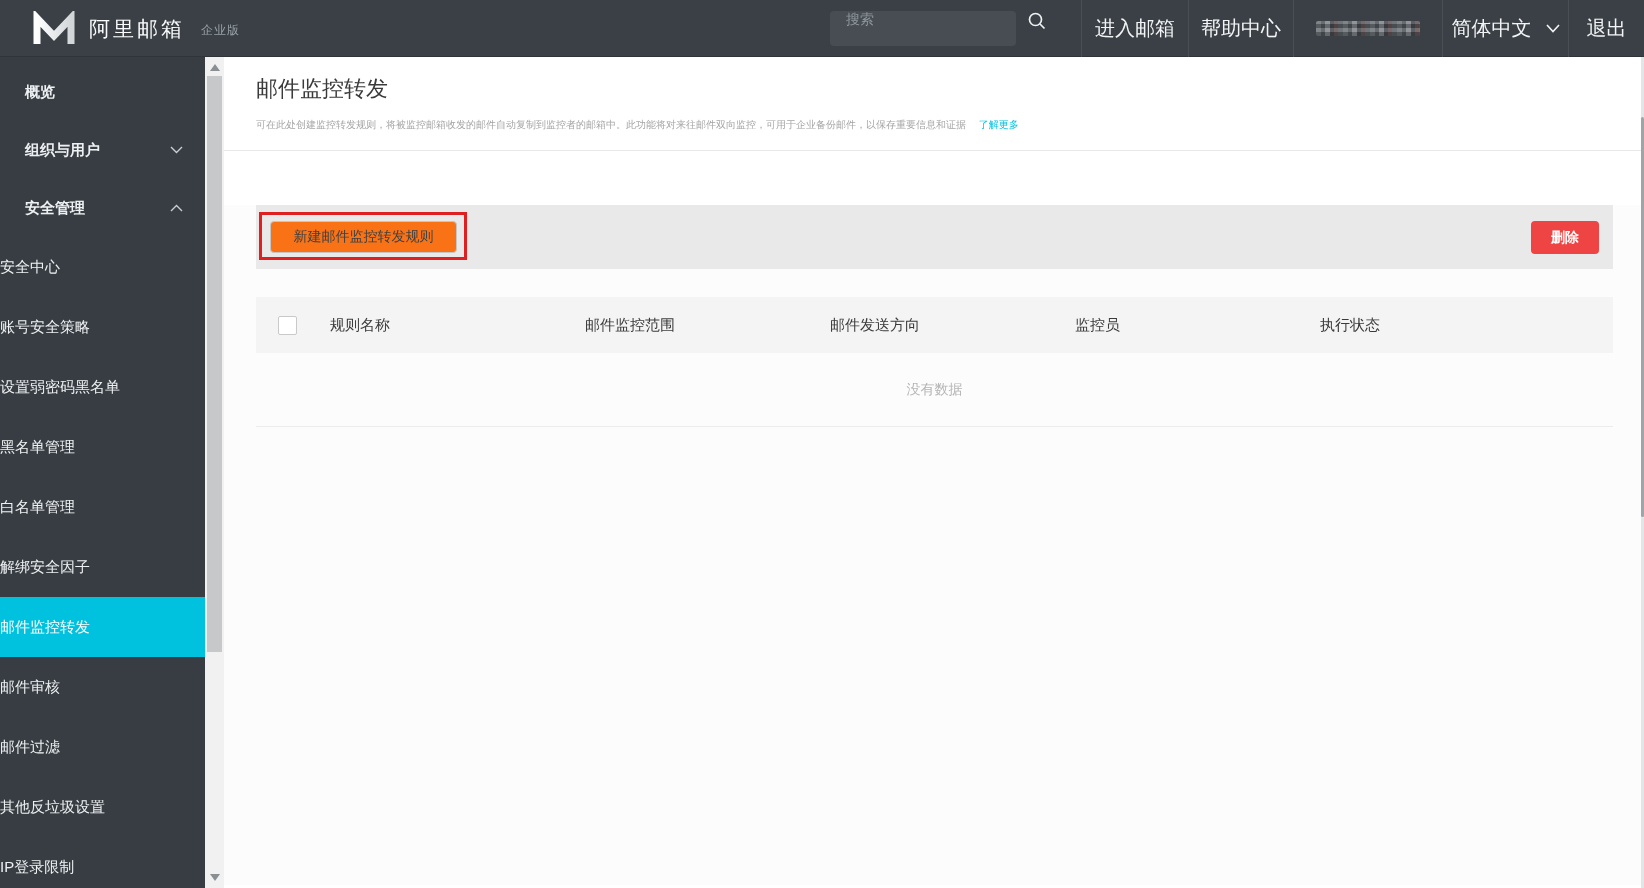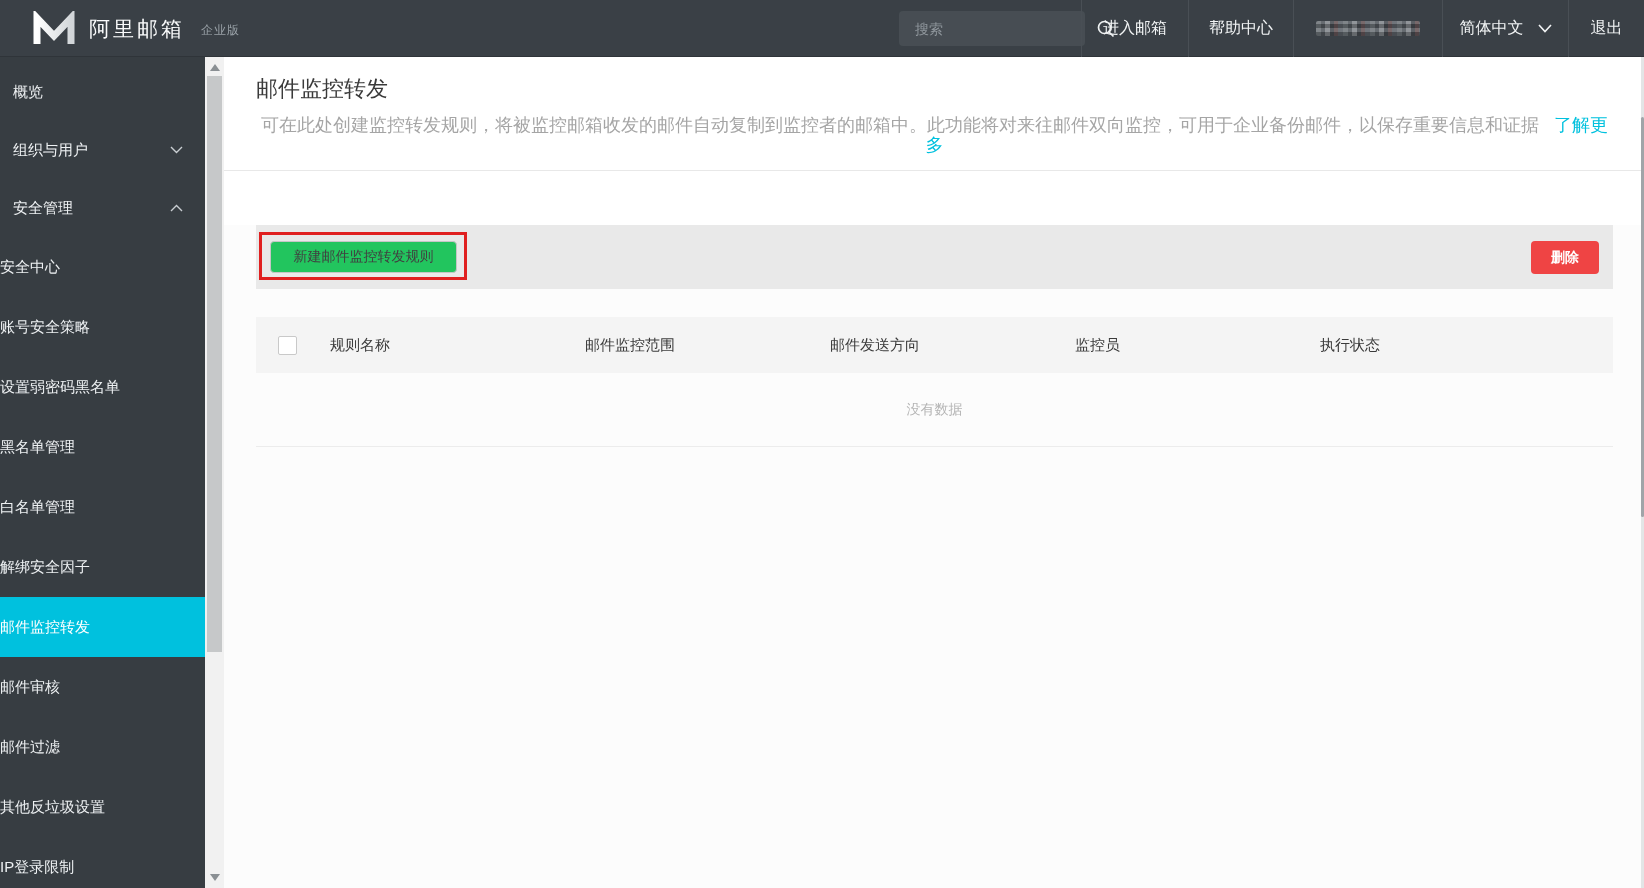"搜索" .search-box { align-items: center -> flex-start; left: 899px -> 830px }
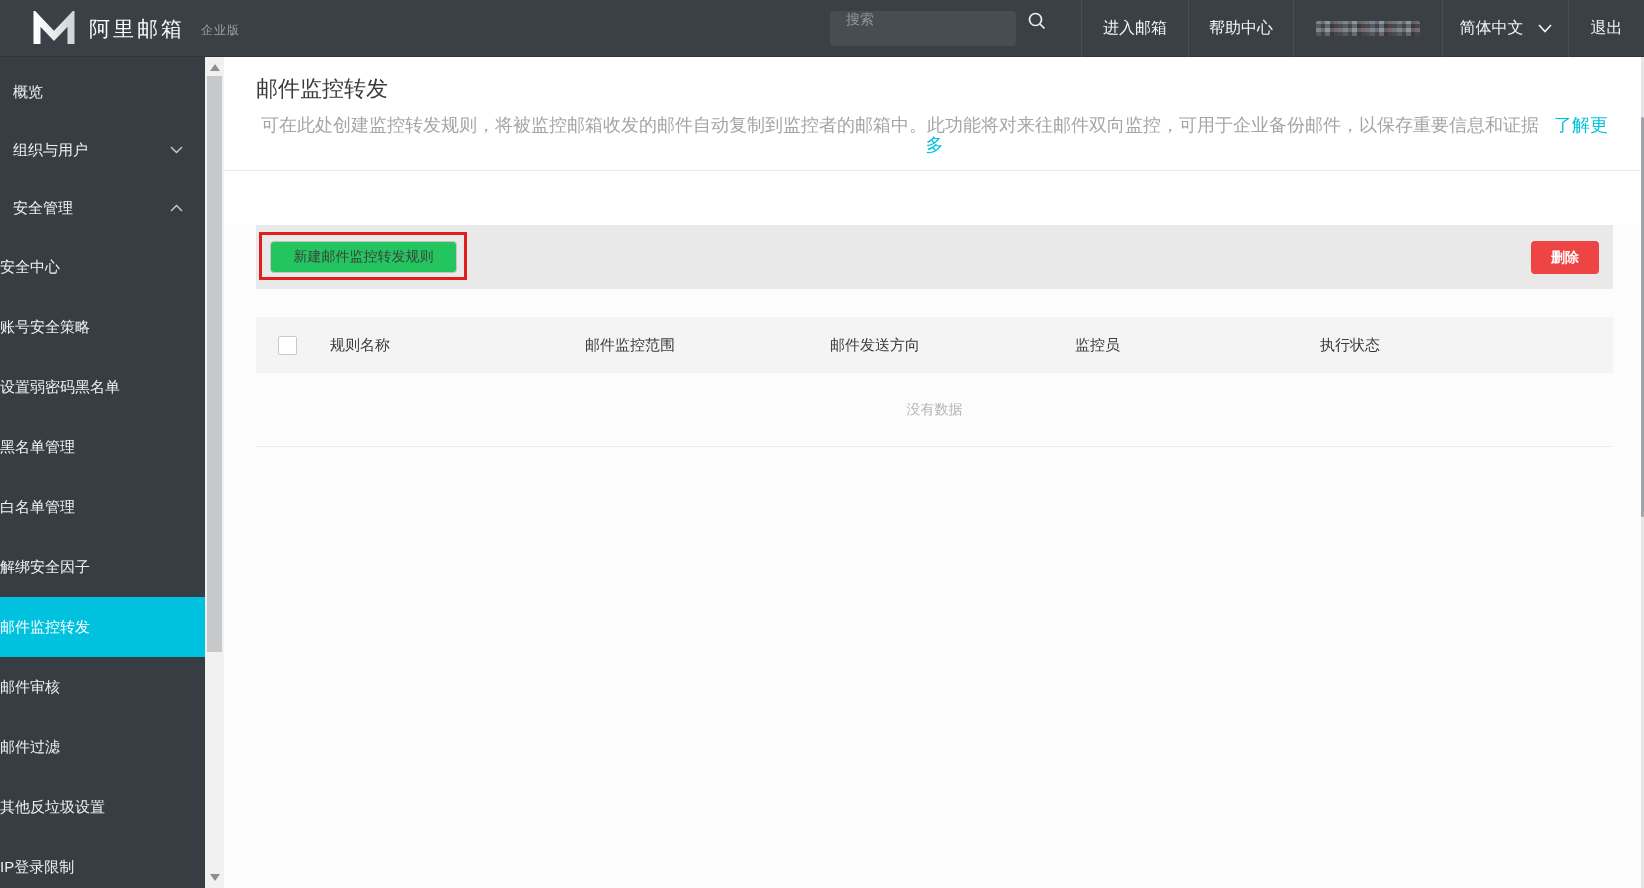"进入邮箱" .topnav-item { font-size: 16px -> 20px }
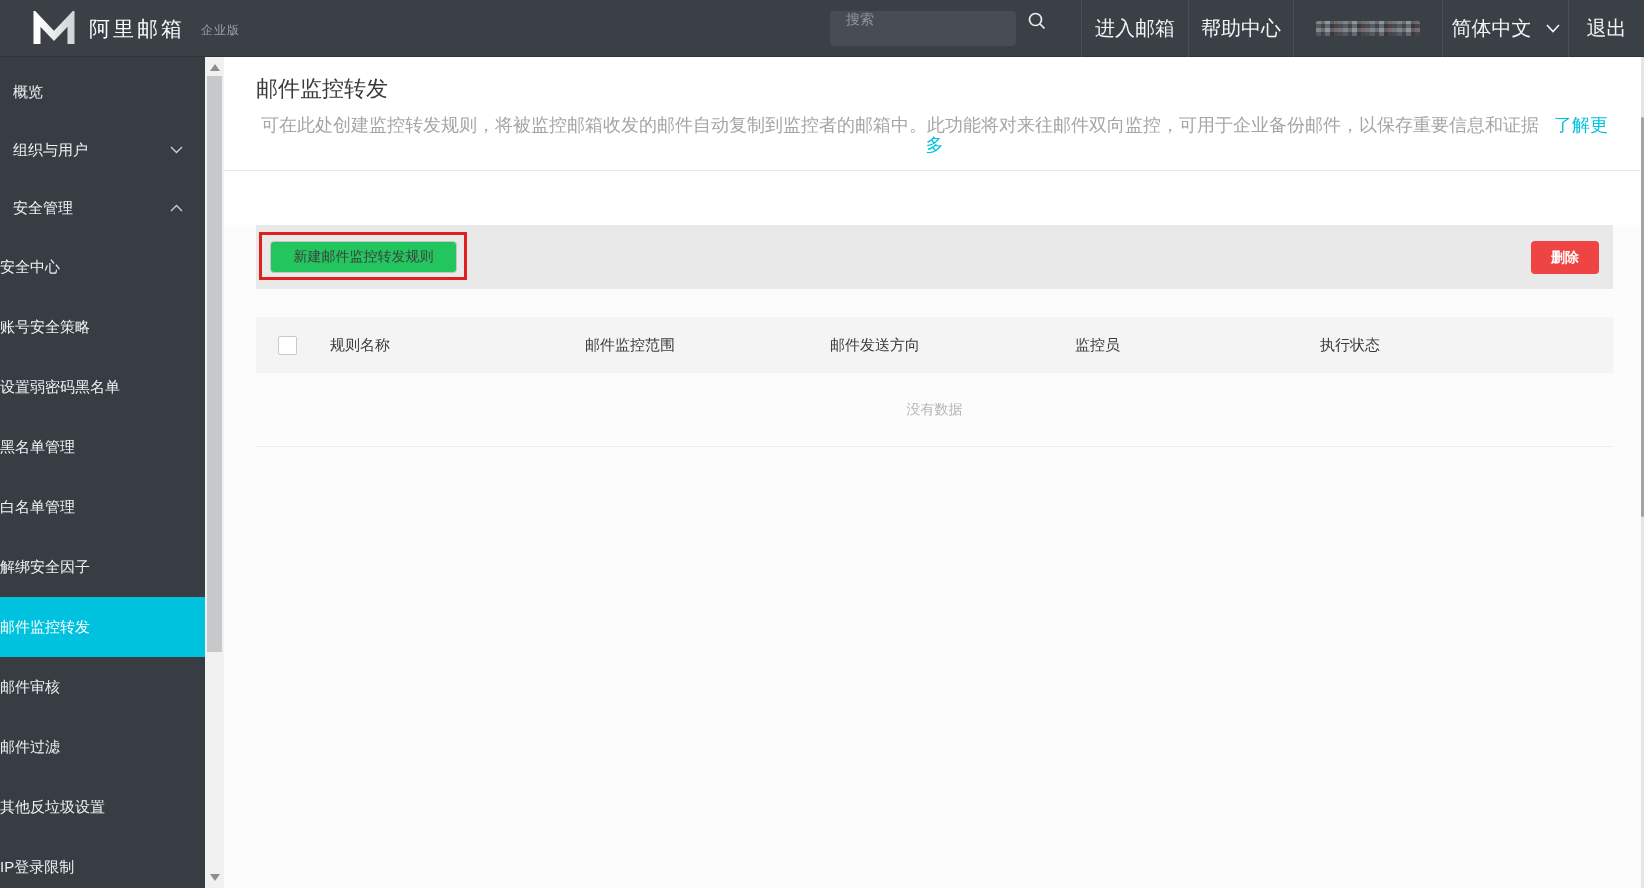"概览" .side-item.top { font-weight: none -> bold; padding-left: 13px -> 25px }
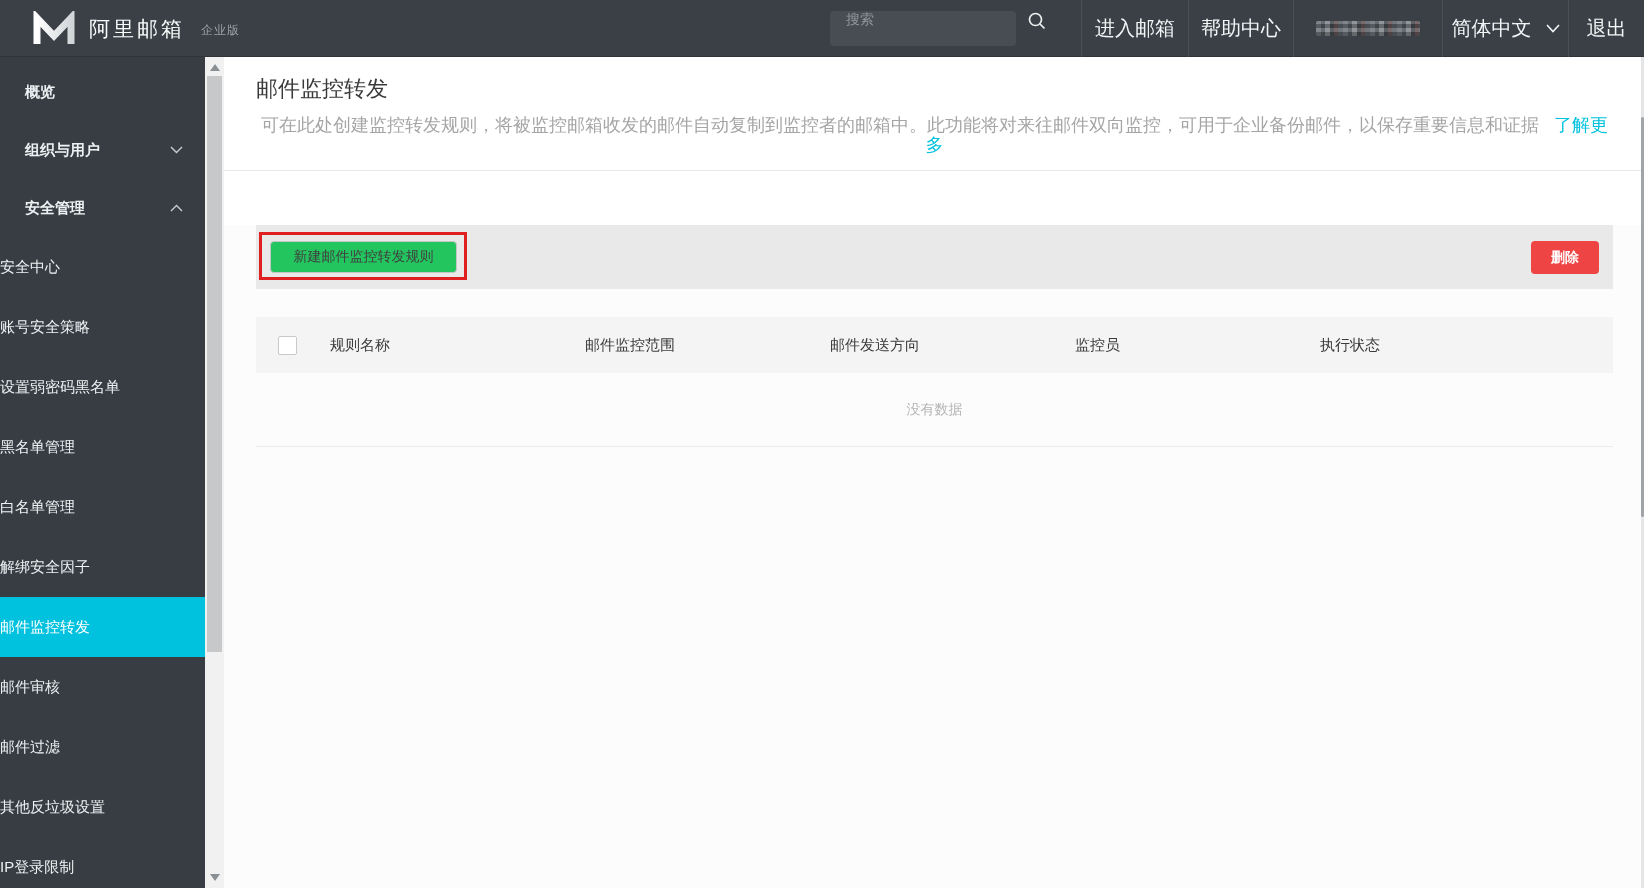"可在此处创建监控转发规则，将被监控邮箱收发的邮件自动复制到监控者的邮箱中。此功能" .page-desc { font-size: 18px -> 10px; text-align: center -> none }
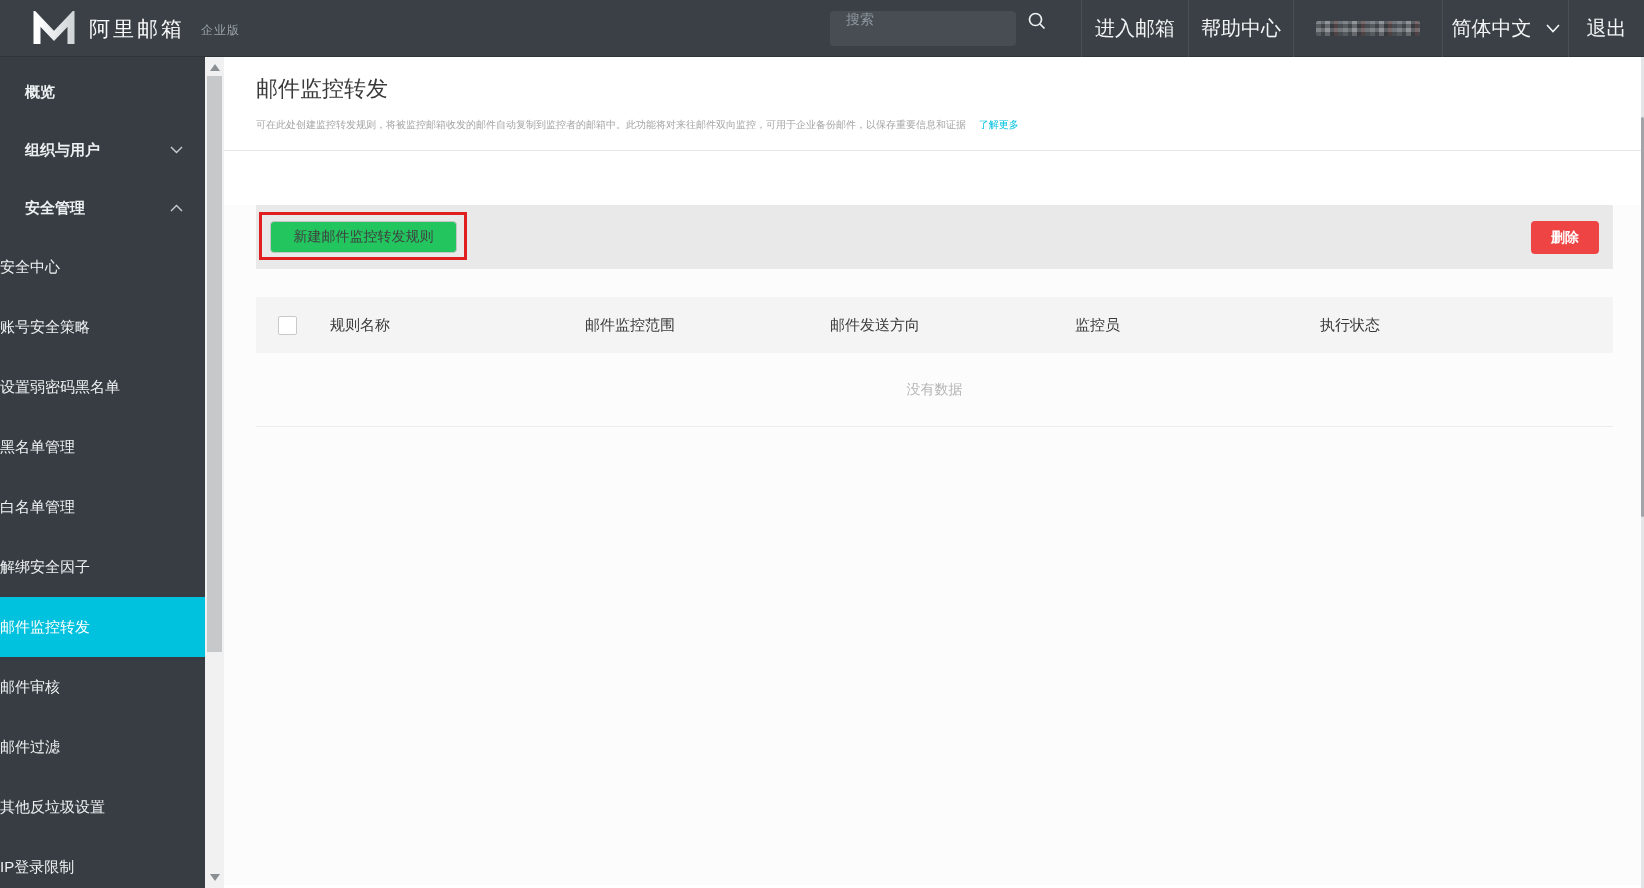"新建邮件监控转发规则" .btn-create { background: #22c55e -> #f97316 }
